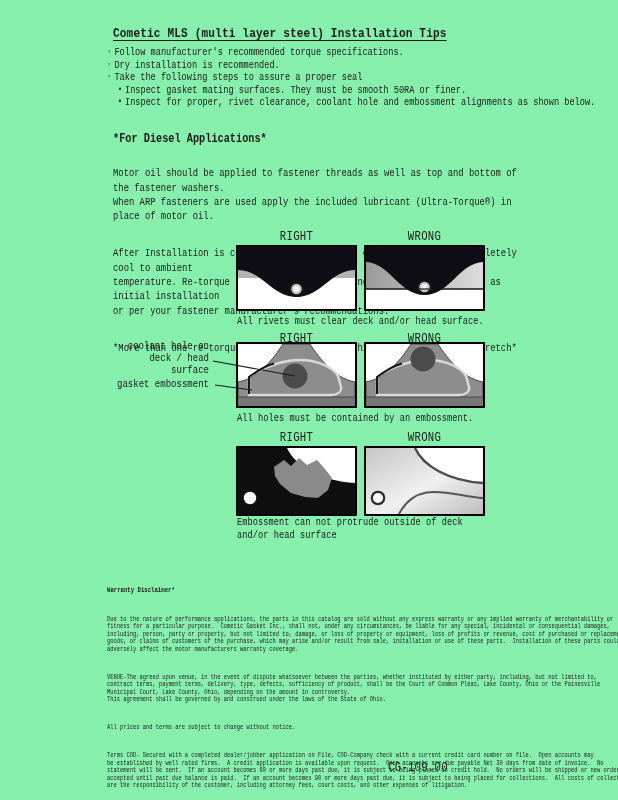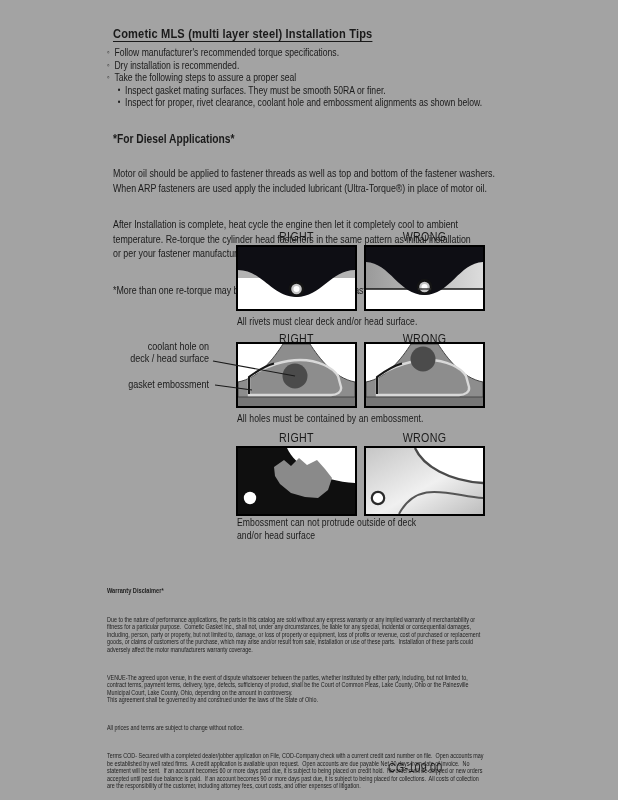"Cometic MLS (multi layer steel)" #page { background: #a3a3a3 -> #86efac; font-family: Liberation Sans, sans-serif -> Liberation Mono, monospace }
